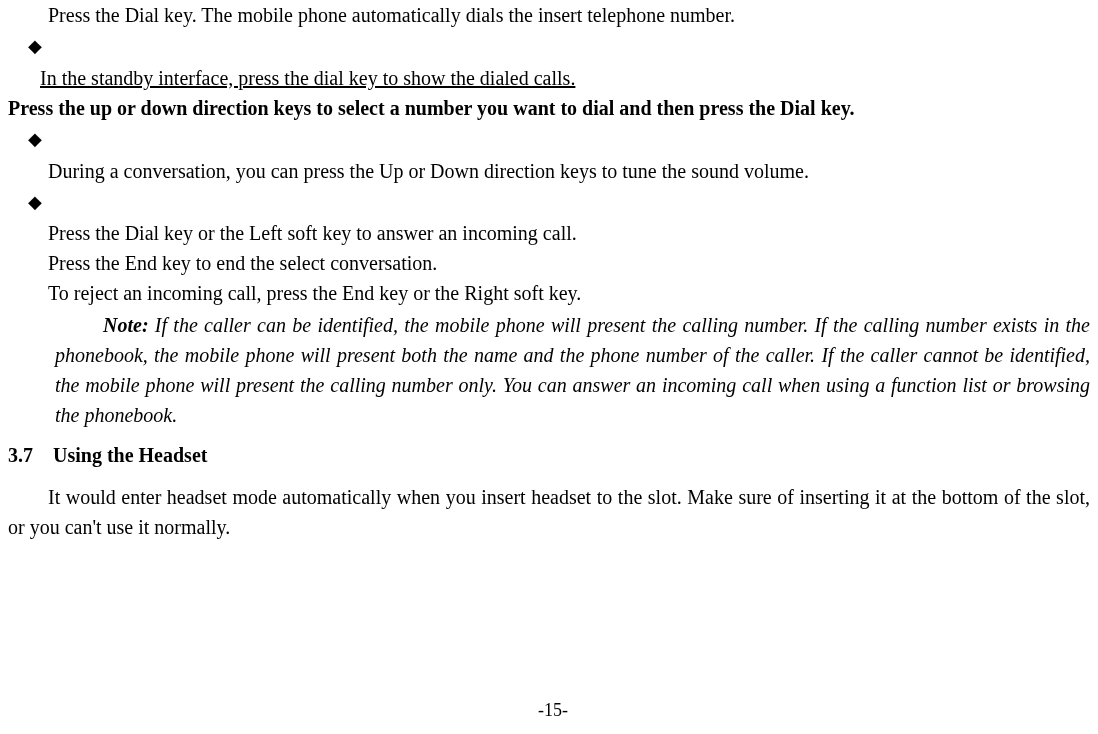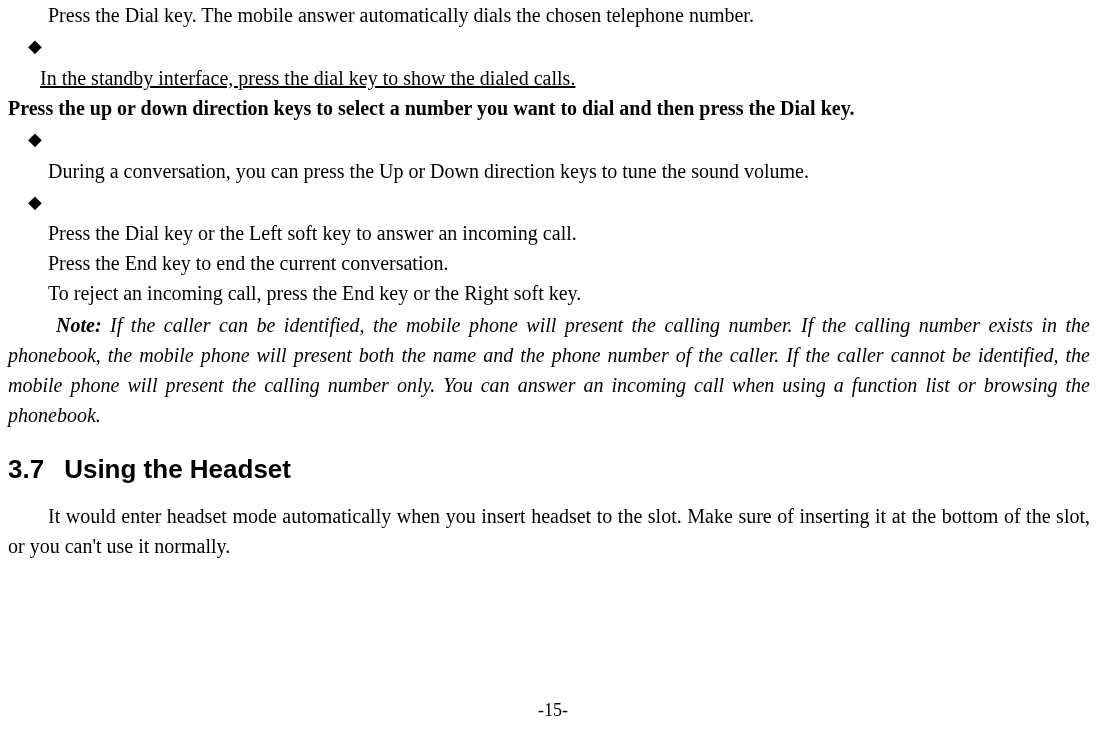"Press the Dial key. The" div.indent-1 { text: answer automatically dials the chosen -> phone automatically dials the insert }
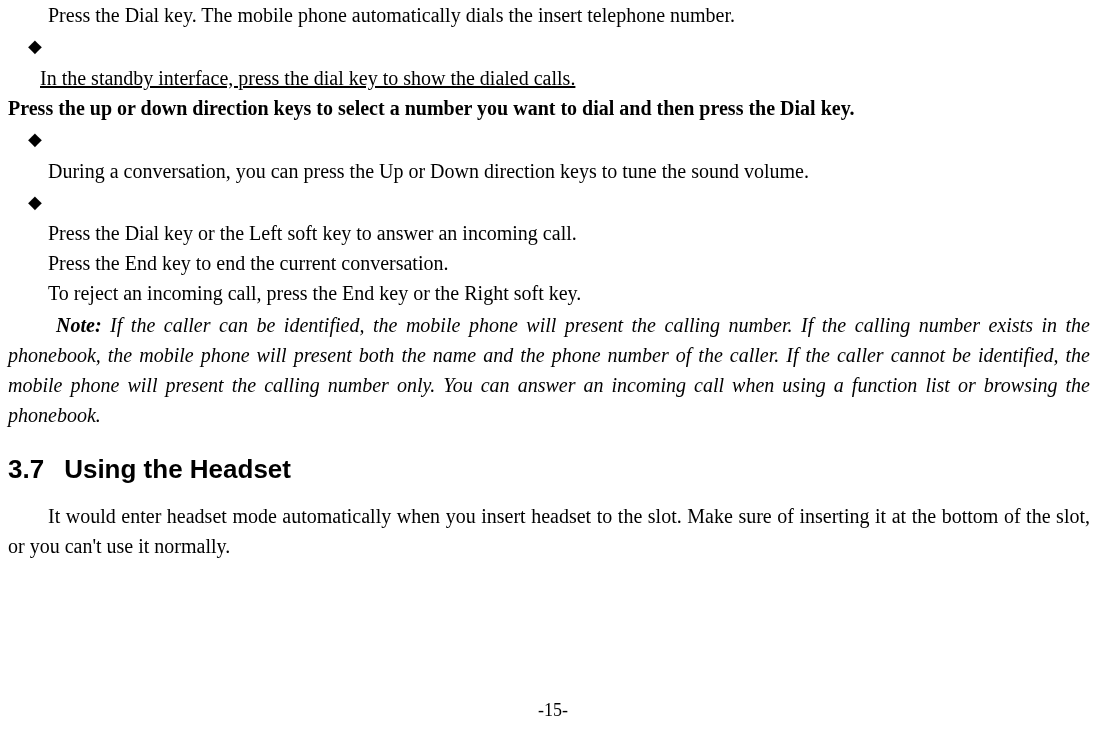"Press the End key to" div.indent-1 { text: current -> select }
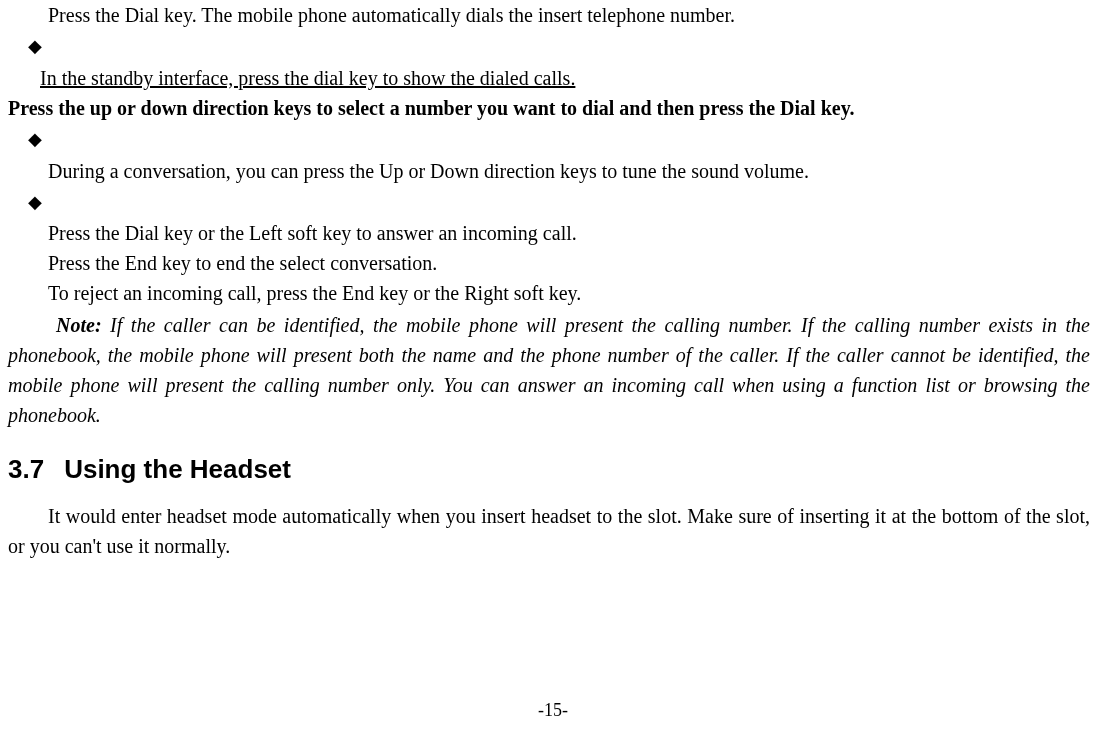"Note: If the caller can" .note-block { margin-left: none -> 47px }
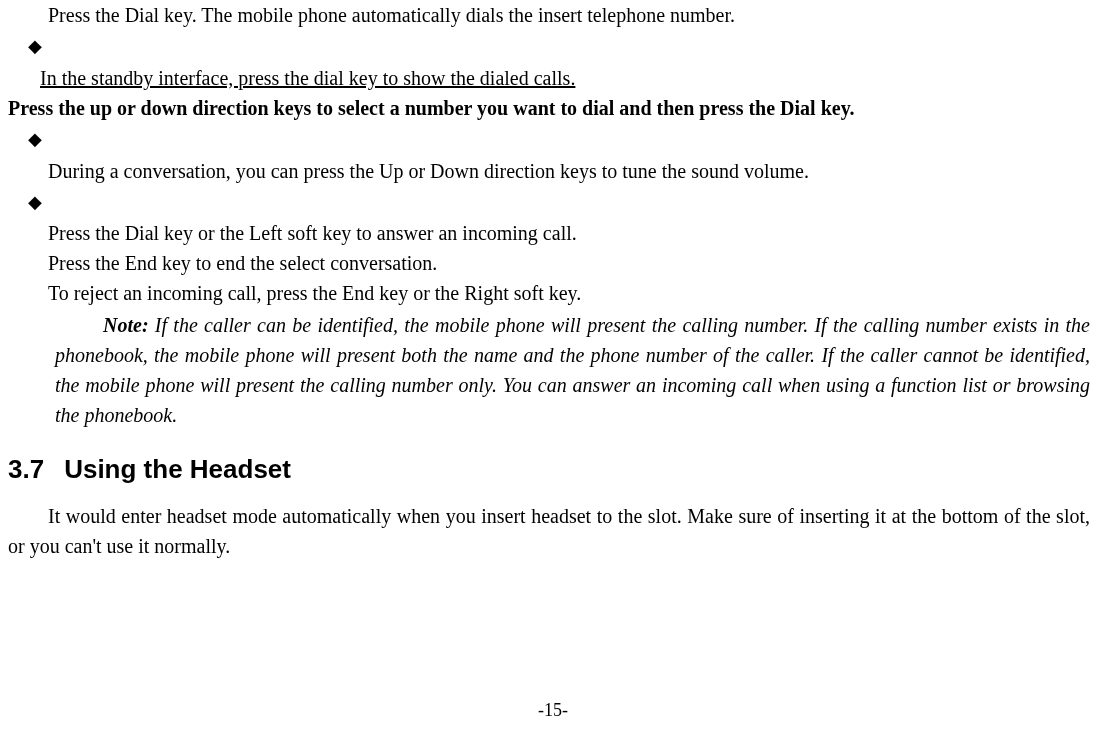"3.7 Using the Headset" .section-heading { font-family: Liberation Sans, sans-serif -> Liberation Serif, serif; font-size: 26px -> 20px; margin-top: 20px -> 10px }
